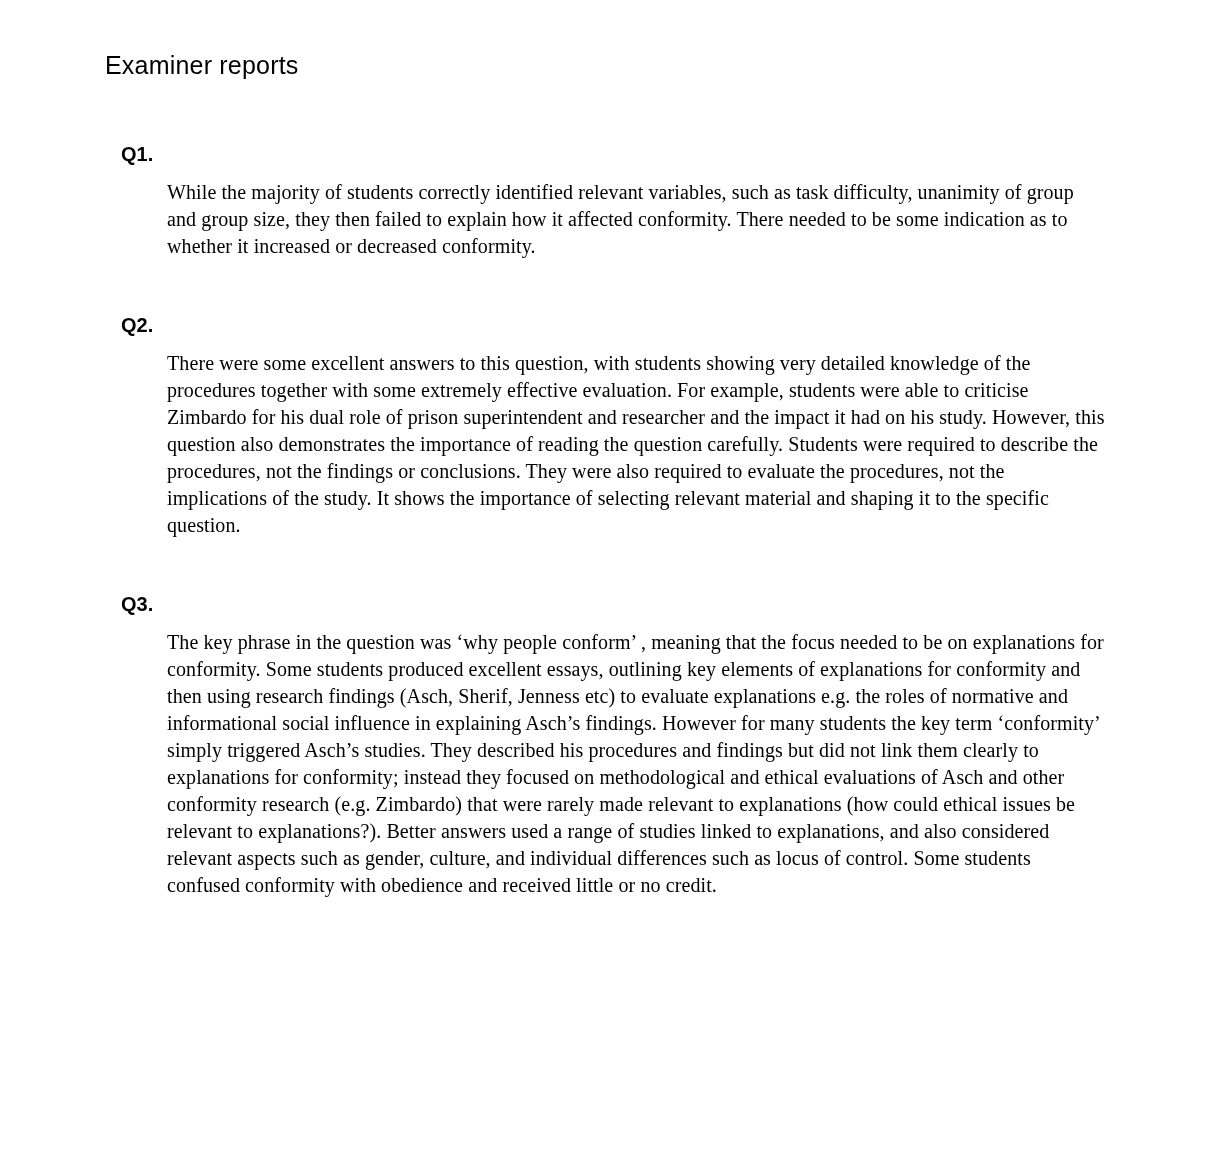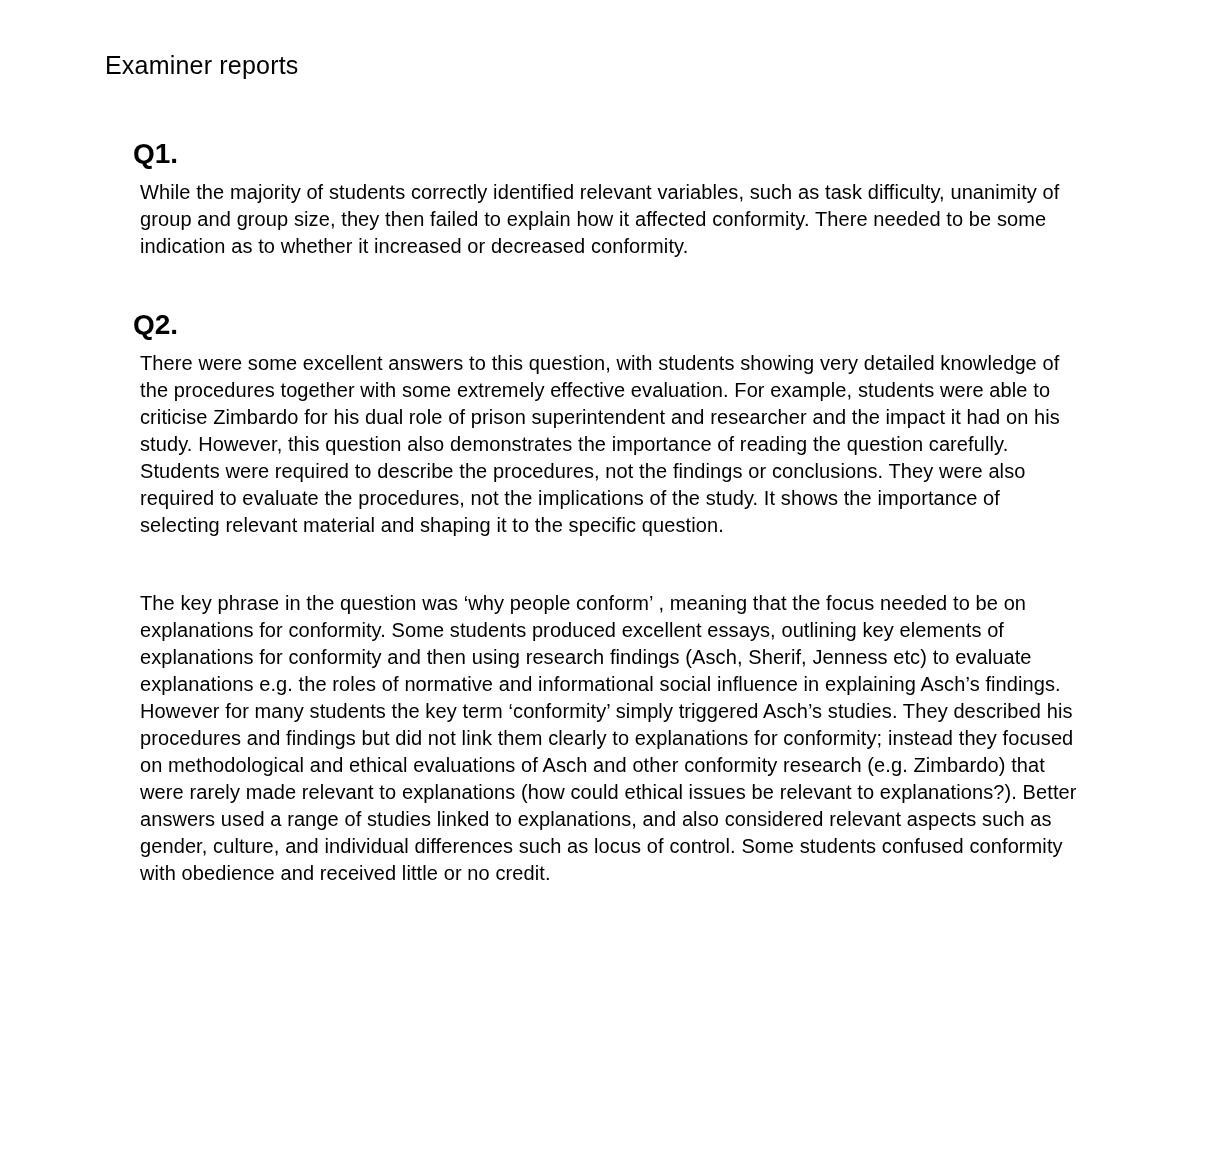"Q1." .q-label { font-size: 28px -> 20px; margin: 0 0 11px 28px -> 0 0 11px 16px }
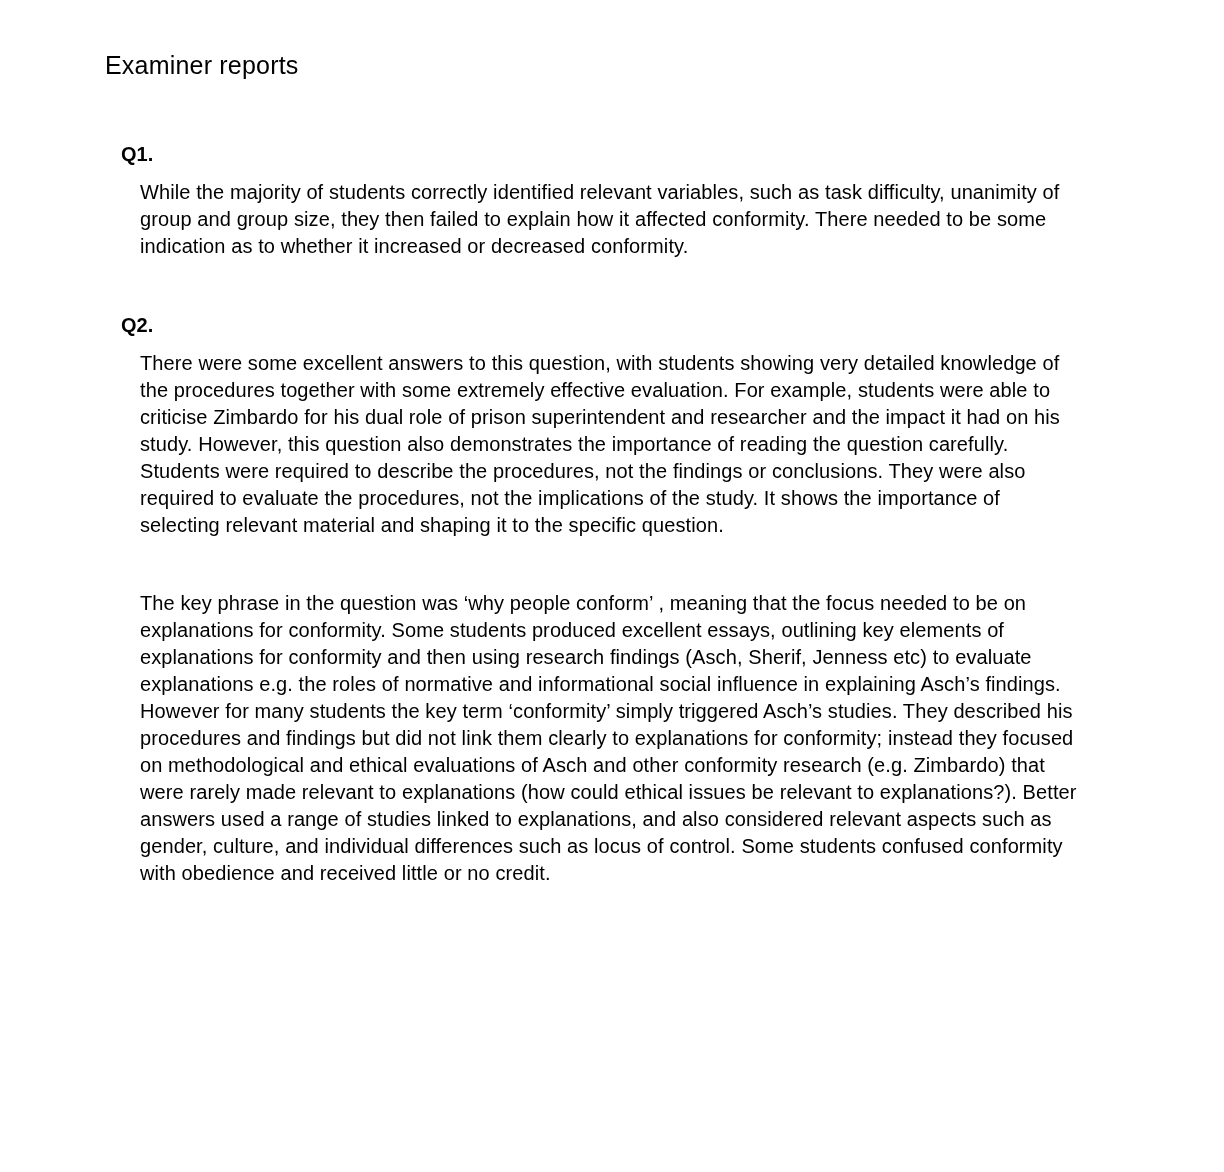"While the majority of students" .q-body { font-family: none -> Liberation Serif, serif; margin: 0 0 0 35px -> 0 0 0 62px }
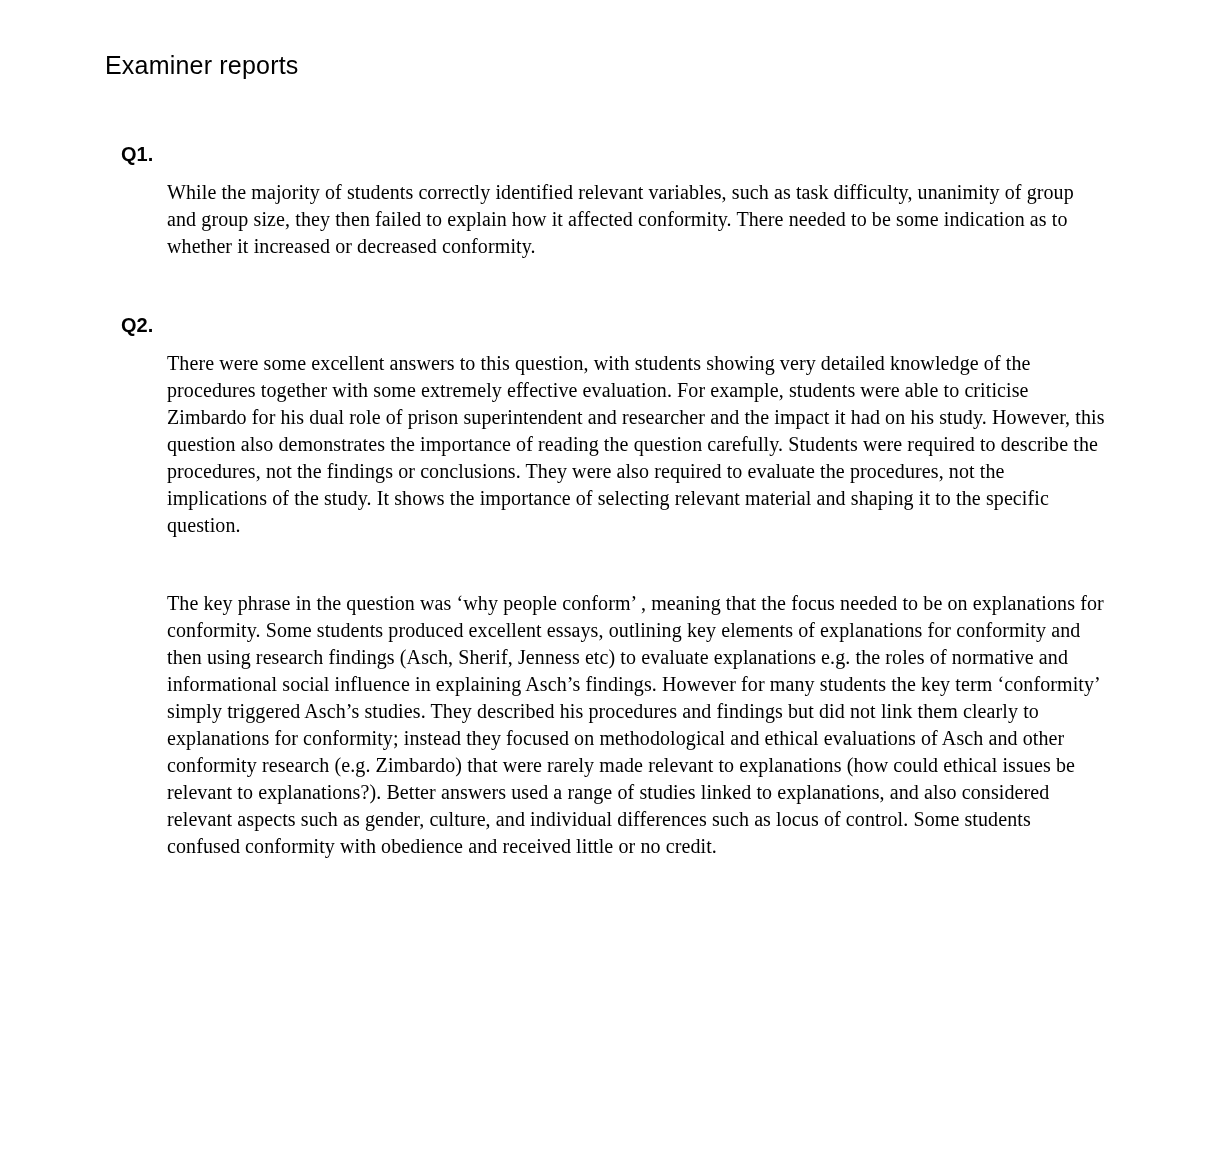"Q3." h2.q-label { html: none -> <h2>Q3.</h2> }
